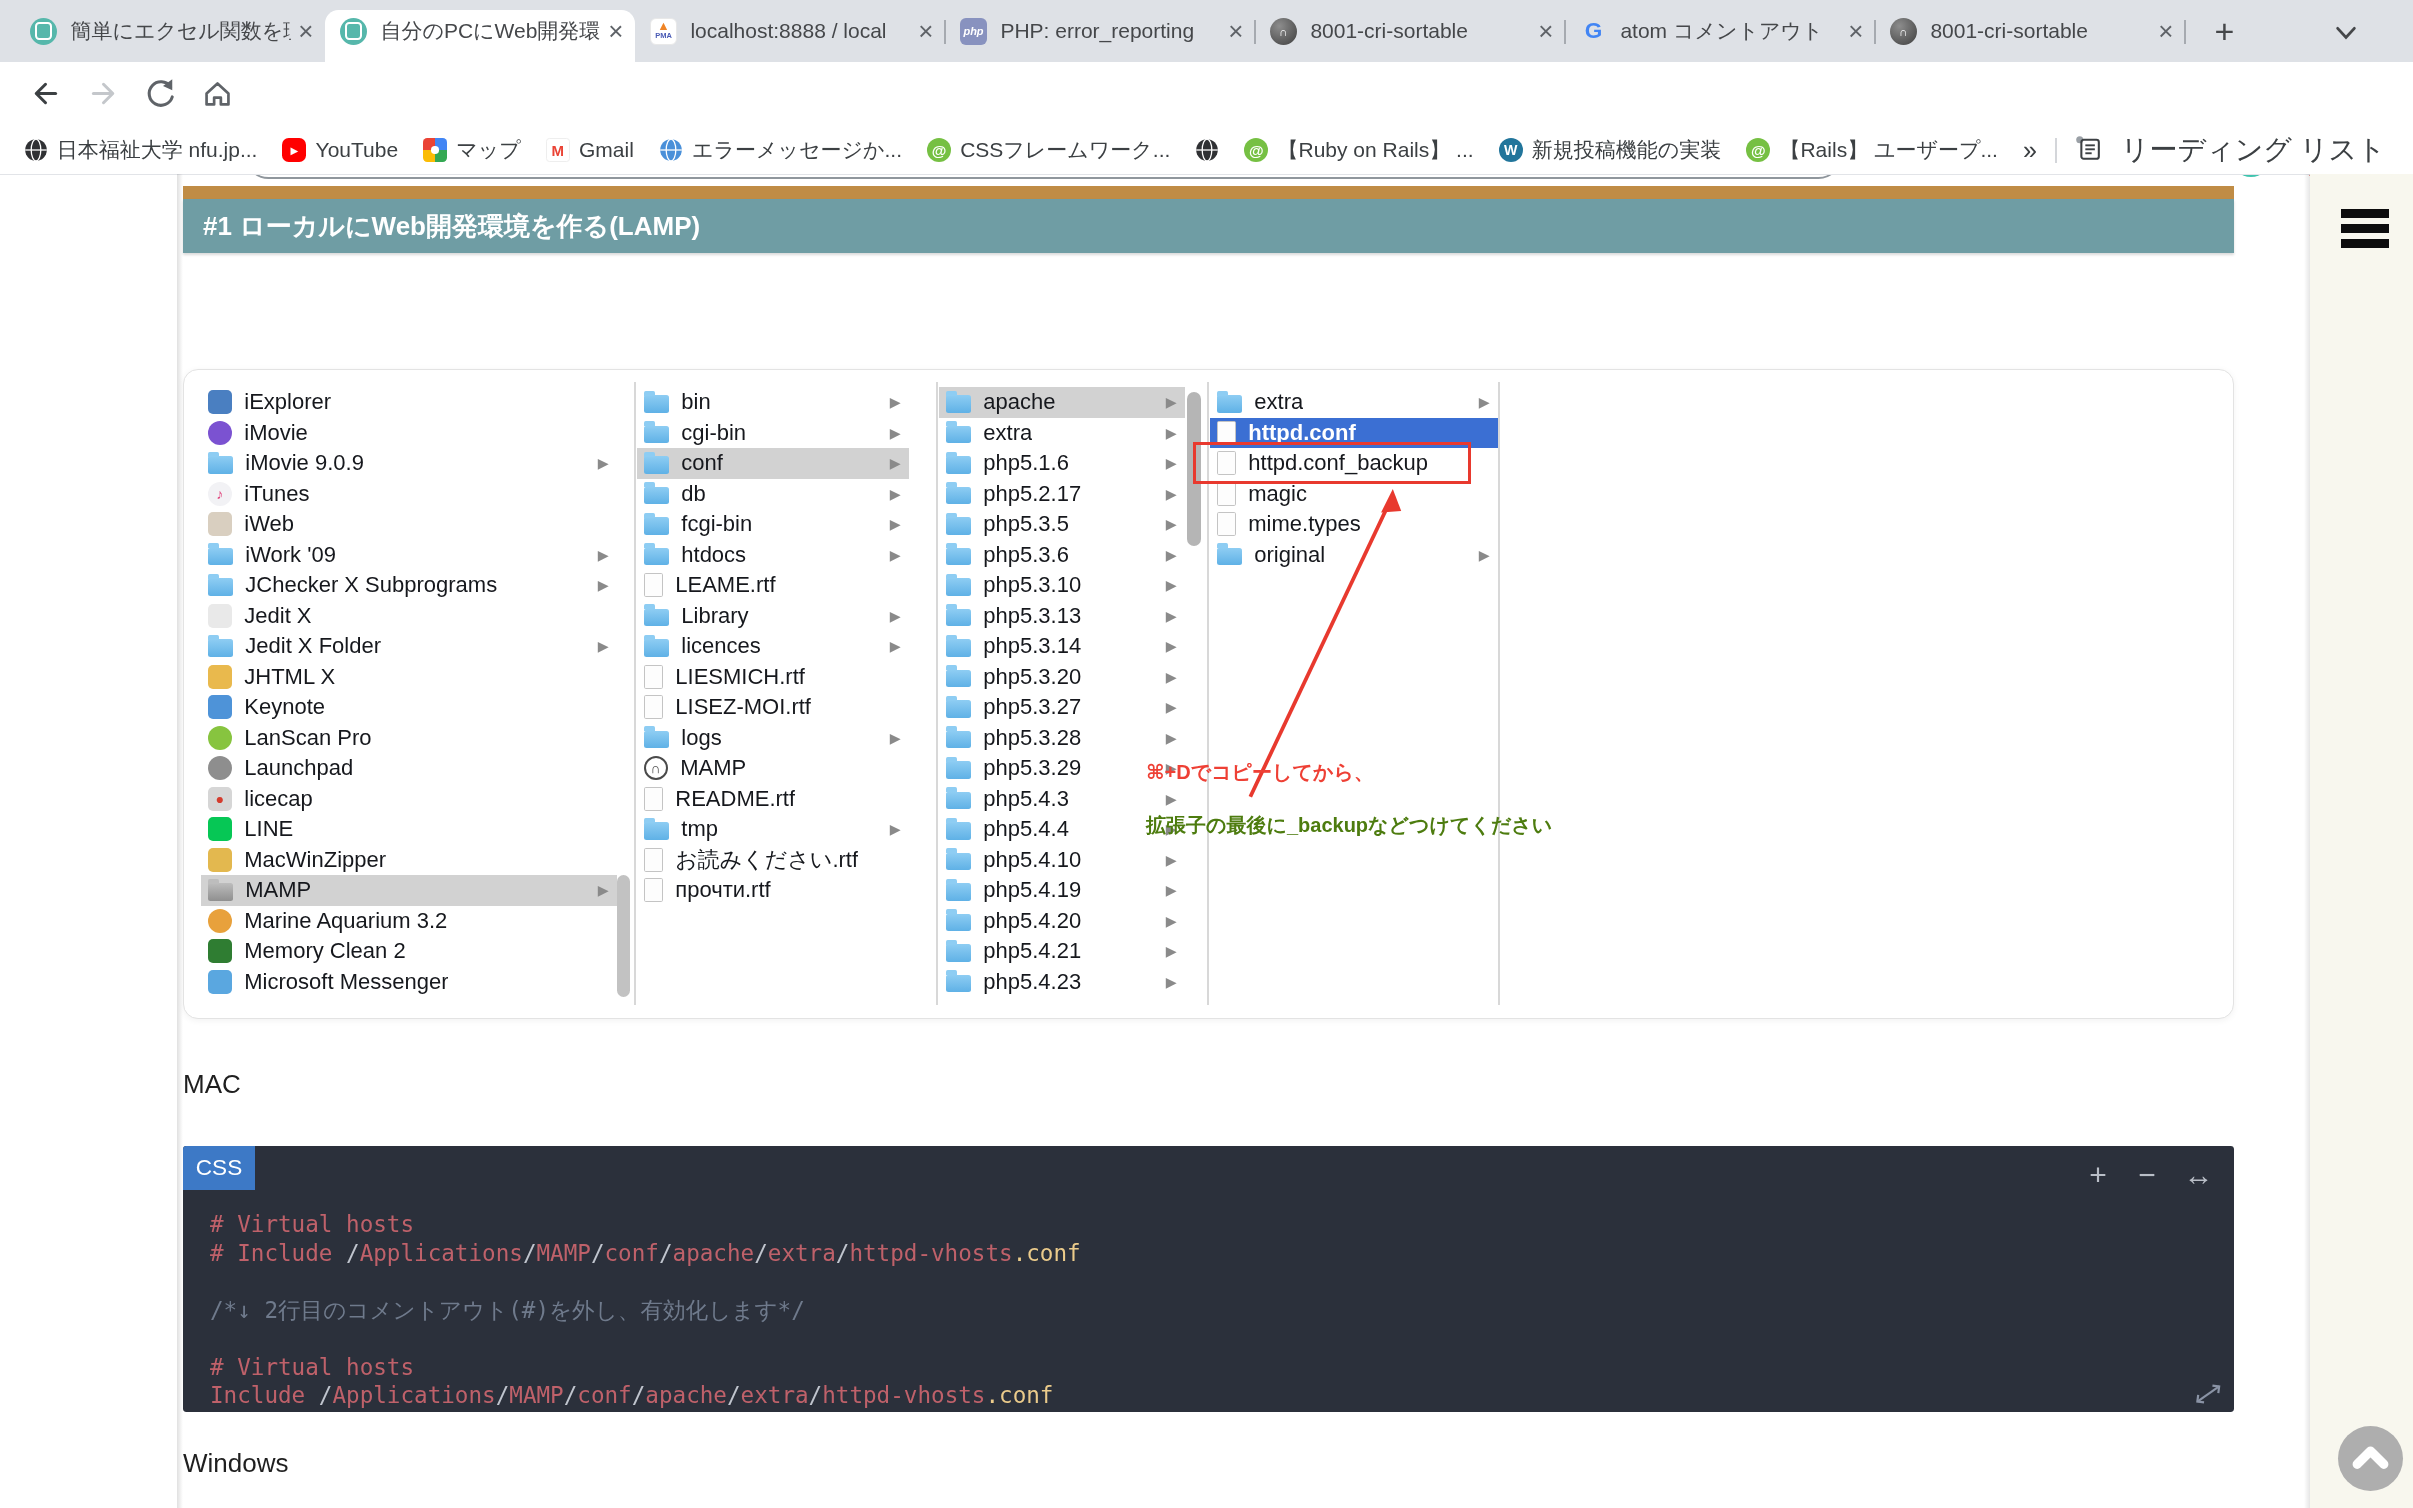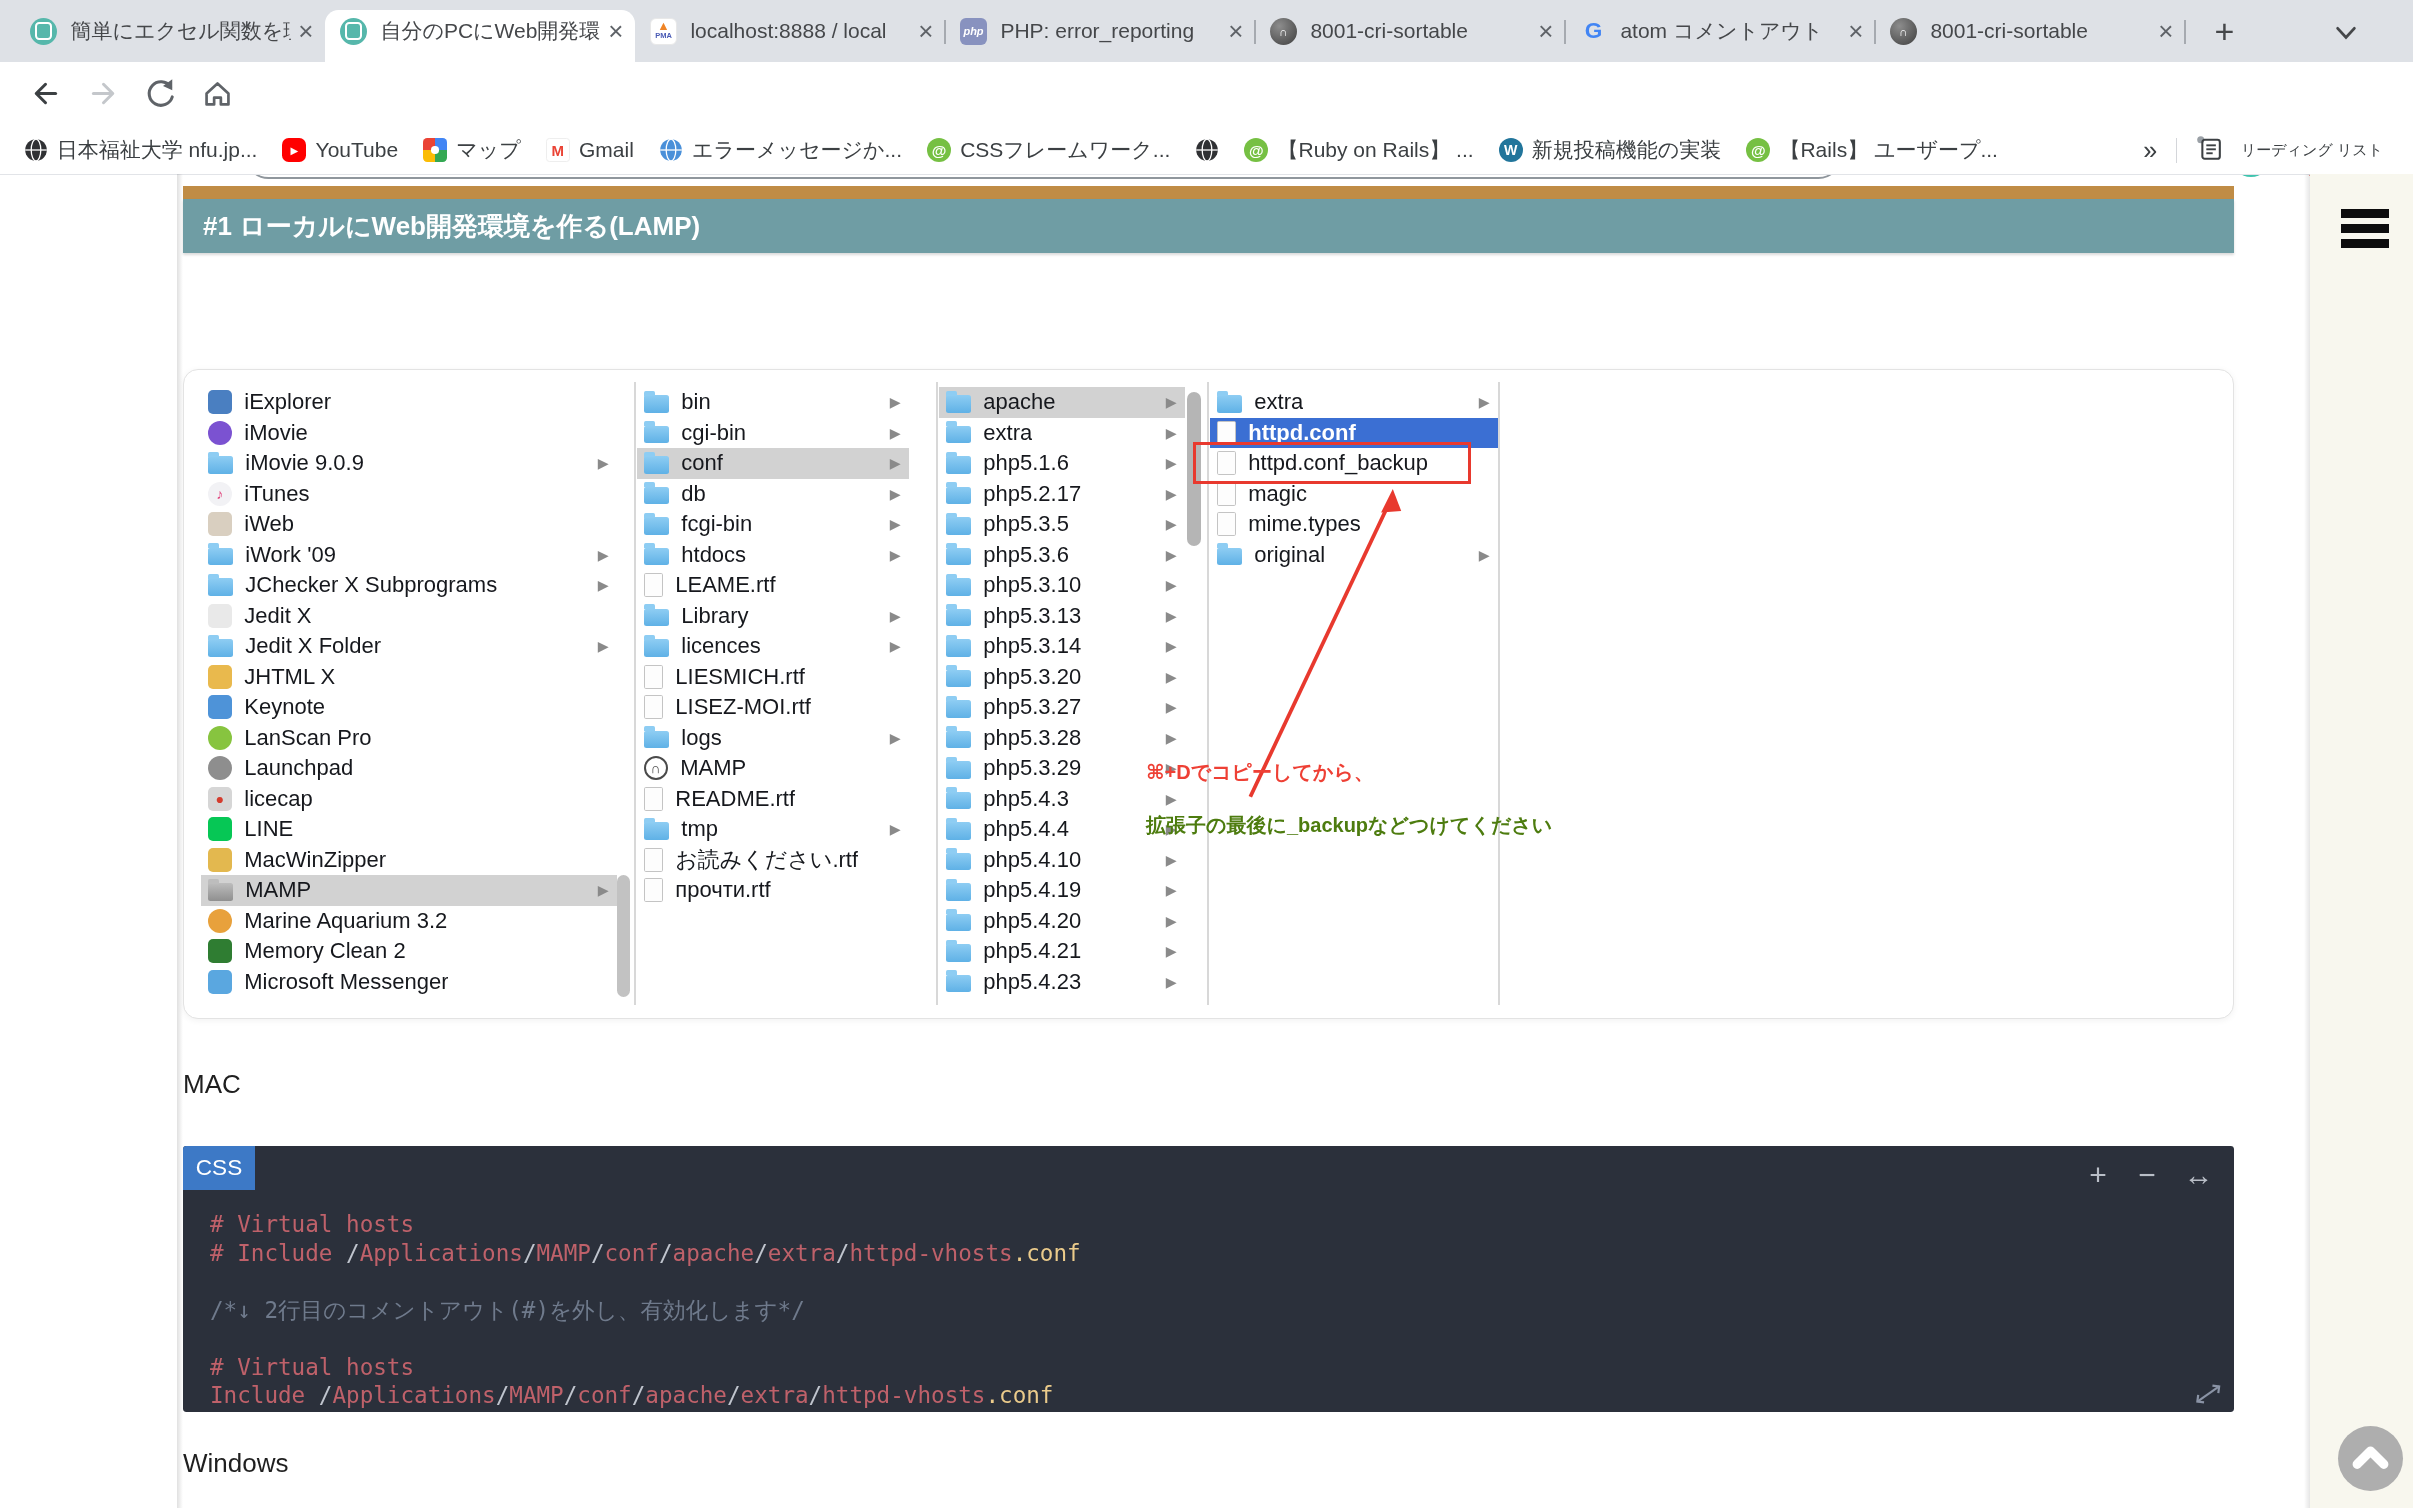"リーディング リスト" #readlbl { font-size: 15px -> 28px }
